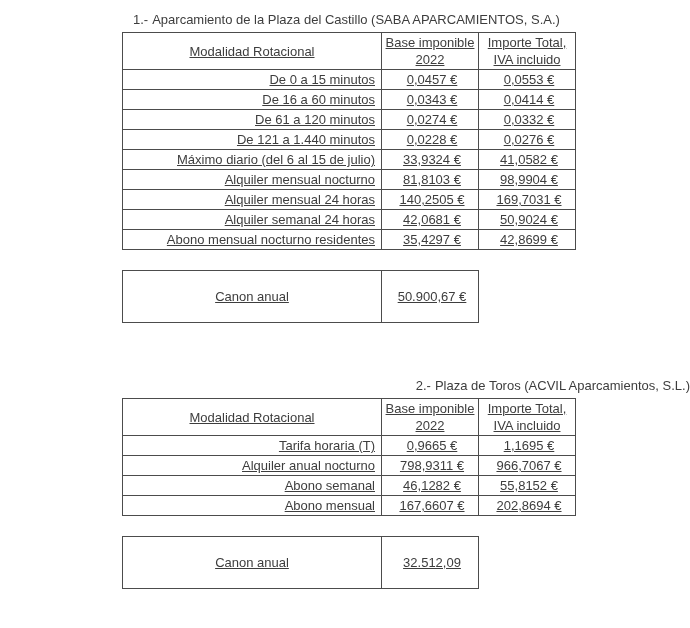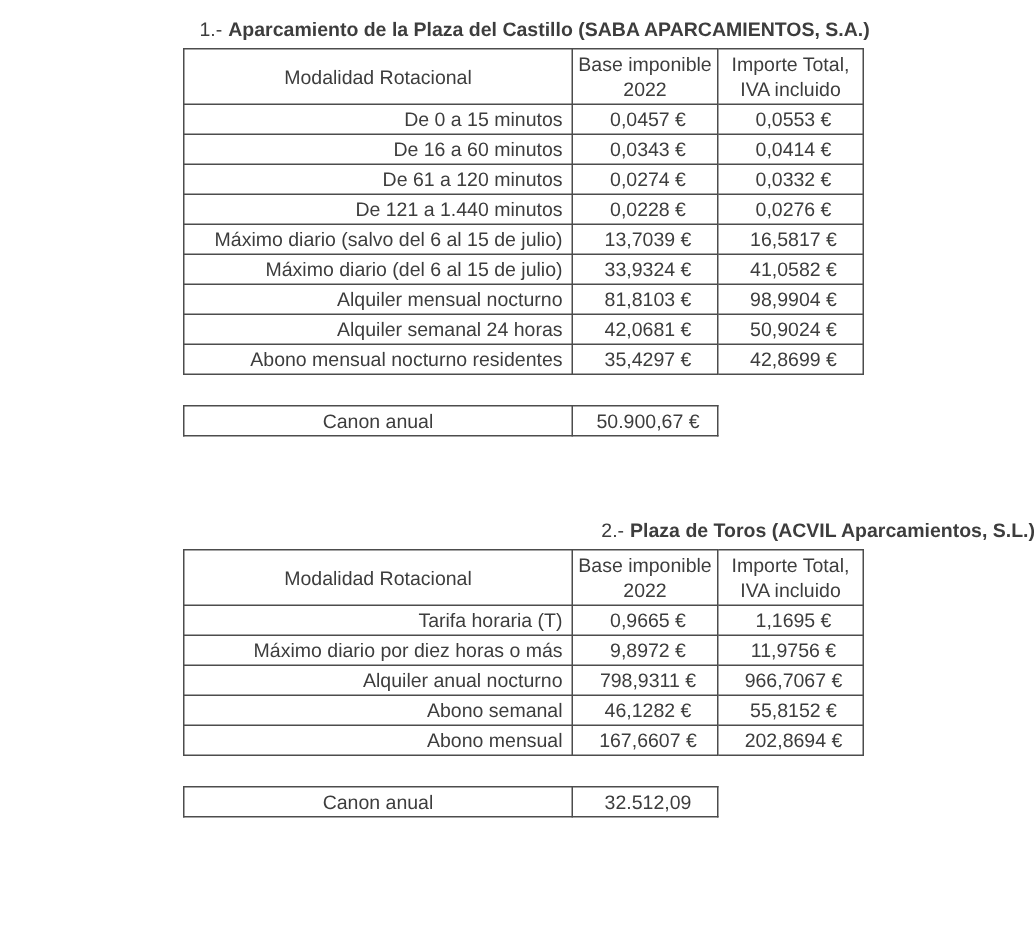"Aparcamiento de la Plaza del" .section-title .main { font-weight: 700 -> 400 }
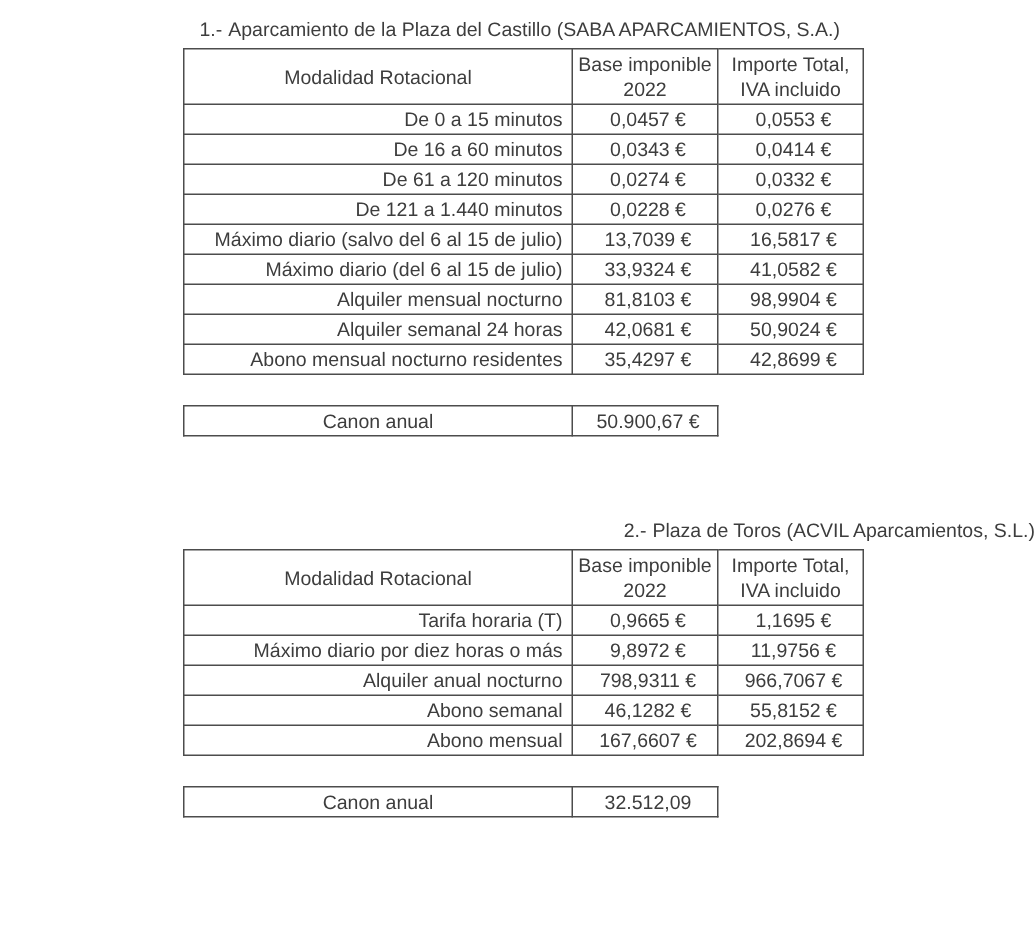"Modalidad Rotacional" table { text-decoration: none -> underline }
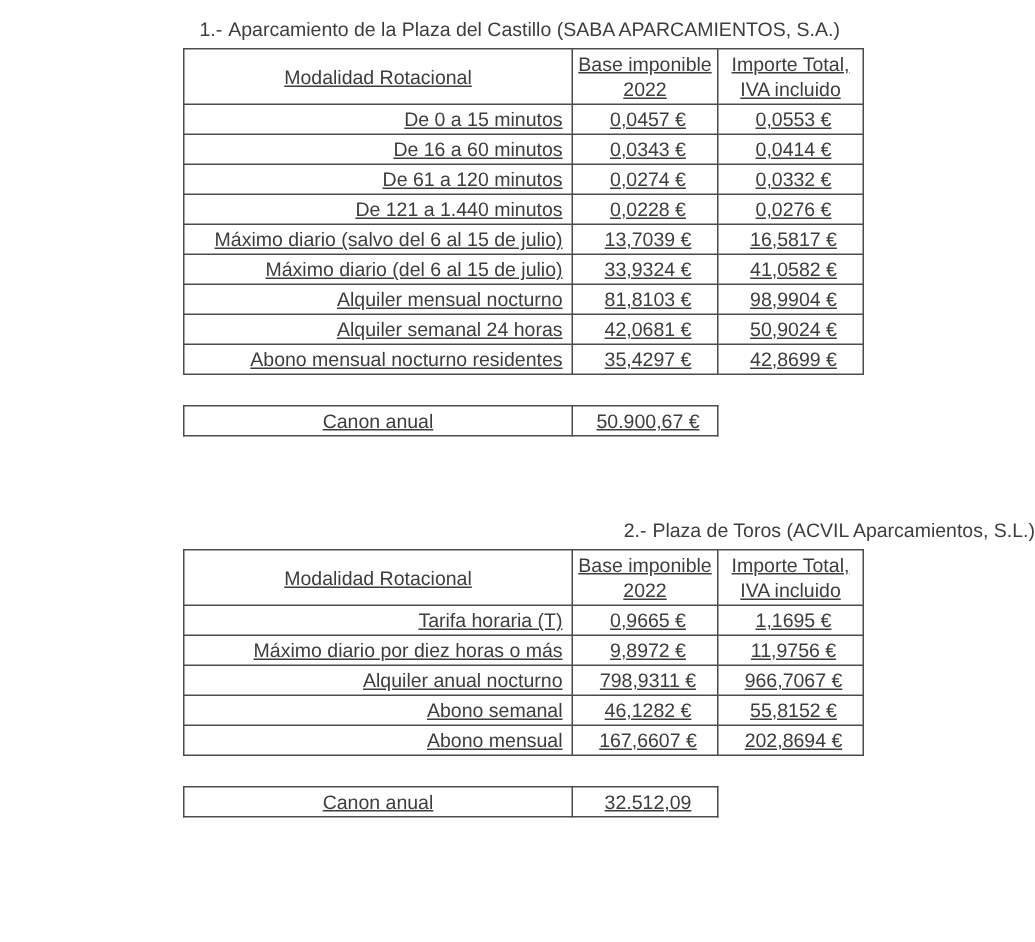"Máximo diario (salvo del 6" tr { html: <tr> <td>Máximo diario (salvo del 6 al 15 de julio)</td> <td>13,7039 €</td> <td>16,5817 €</td> </tr> -> none }
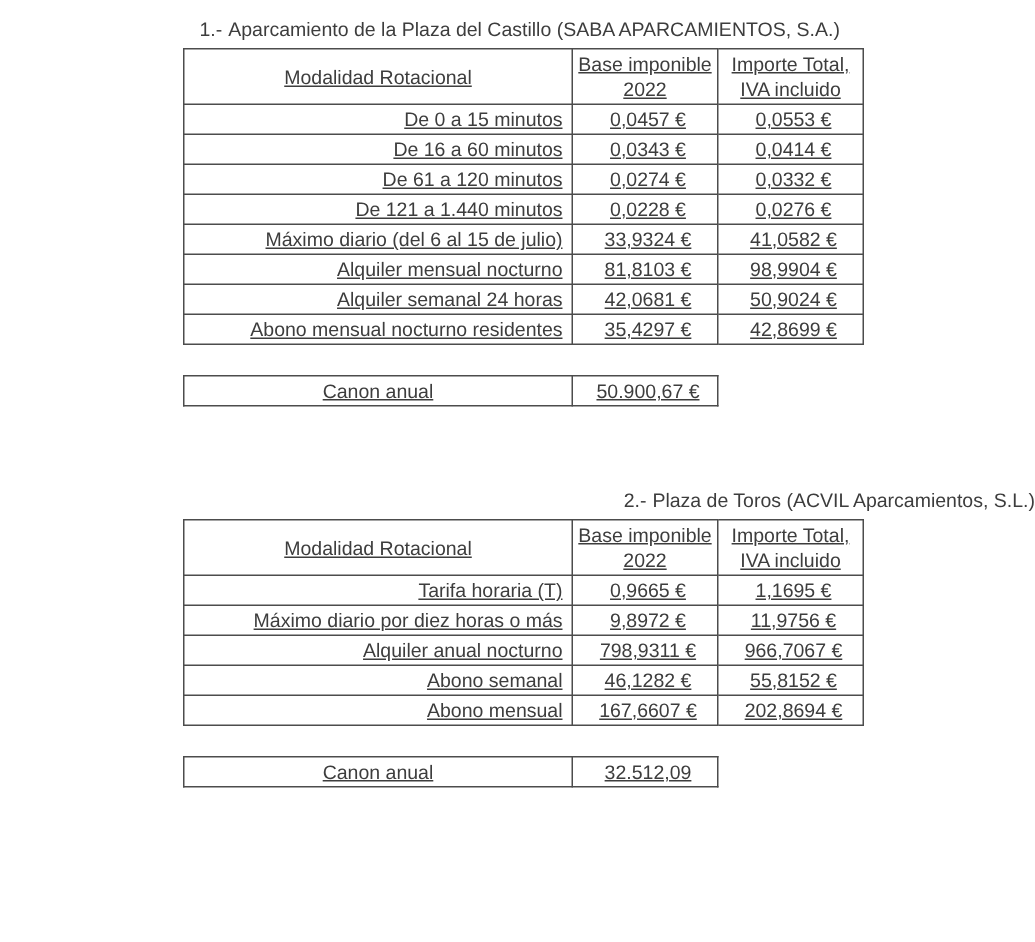"Alquiler mensual 24 horas" tr { html: none -> <tr> <td>Alquiler mensual 24 horas</td> <td>140,2505 €</td> <td>169,7031 €</td> </tr> }
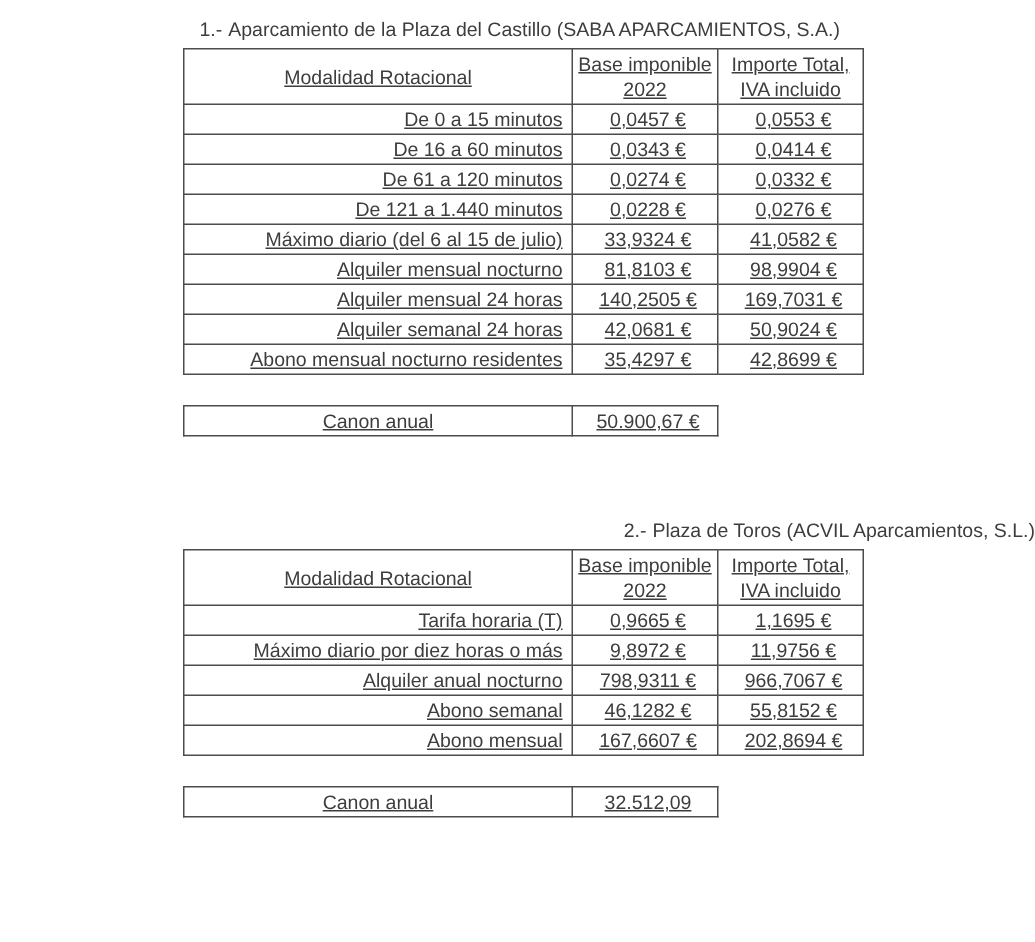"Canon anual" .canon-table td.canon-label { padding: 0 4px -> 16px 4px }
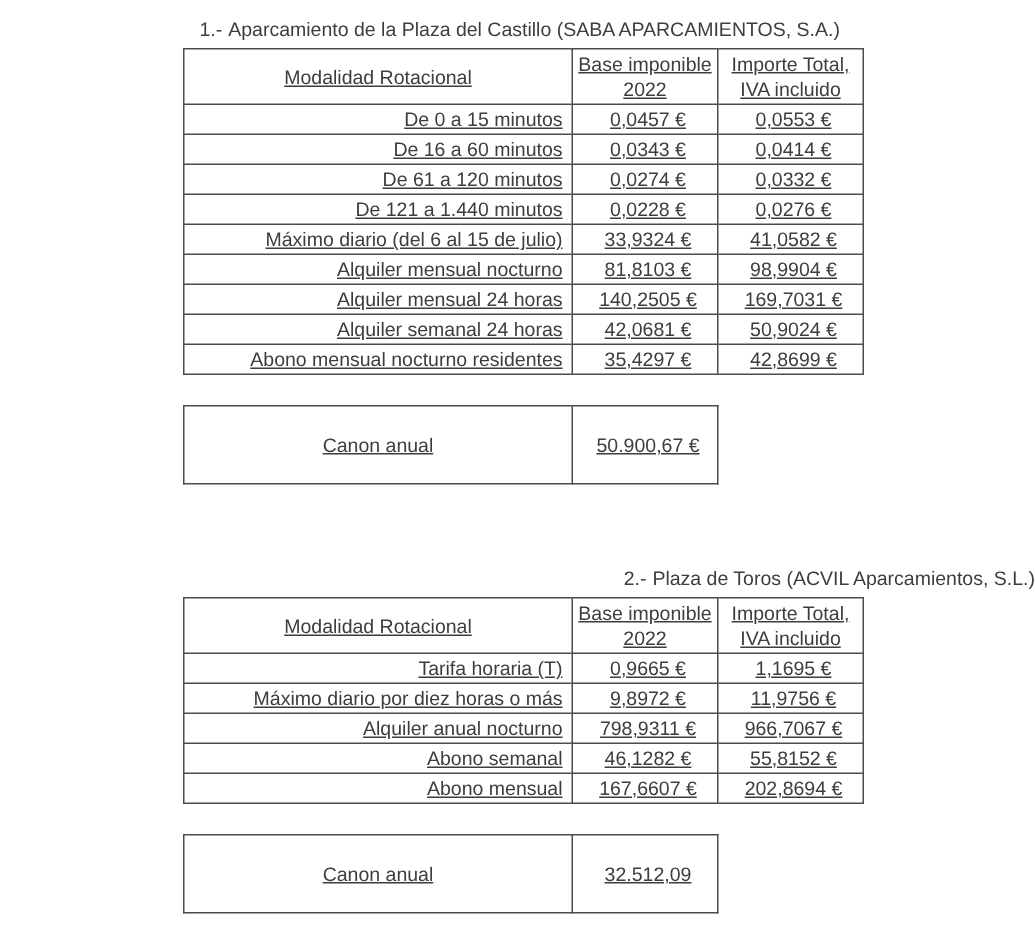"Máximo diario por diez horas" tr { html: <tr> <td>Máximo diario por diez horas o más</td> <td>9,8972 €</td> <td>11,9756 €</td> </tr> -> none }
